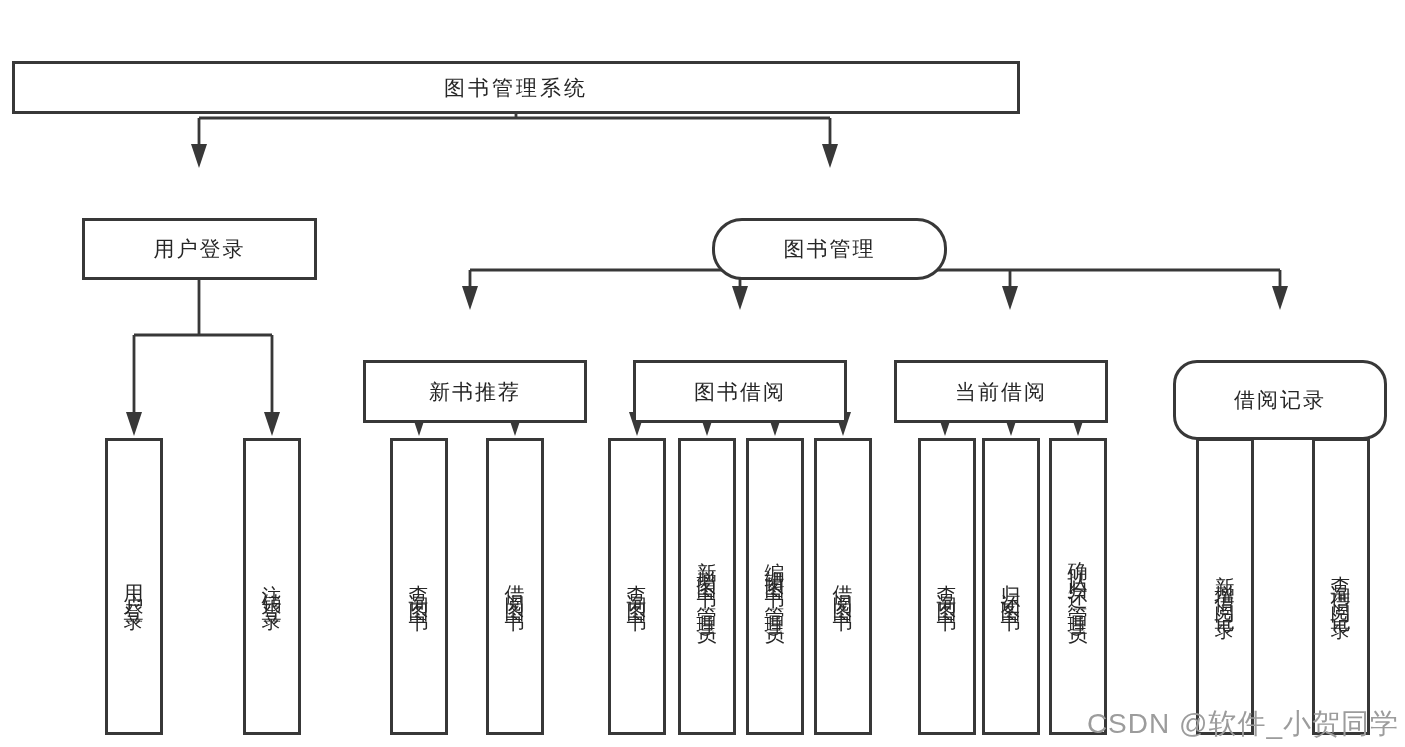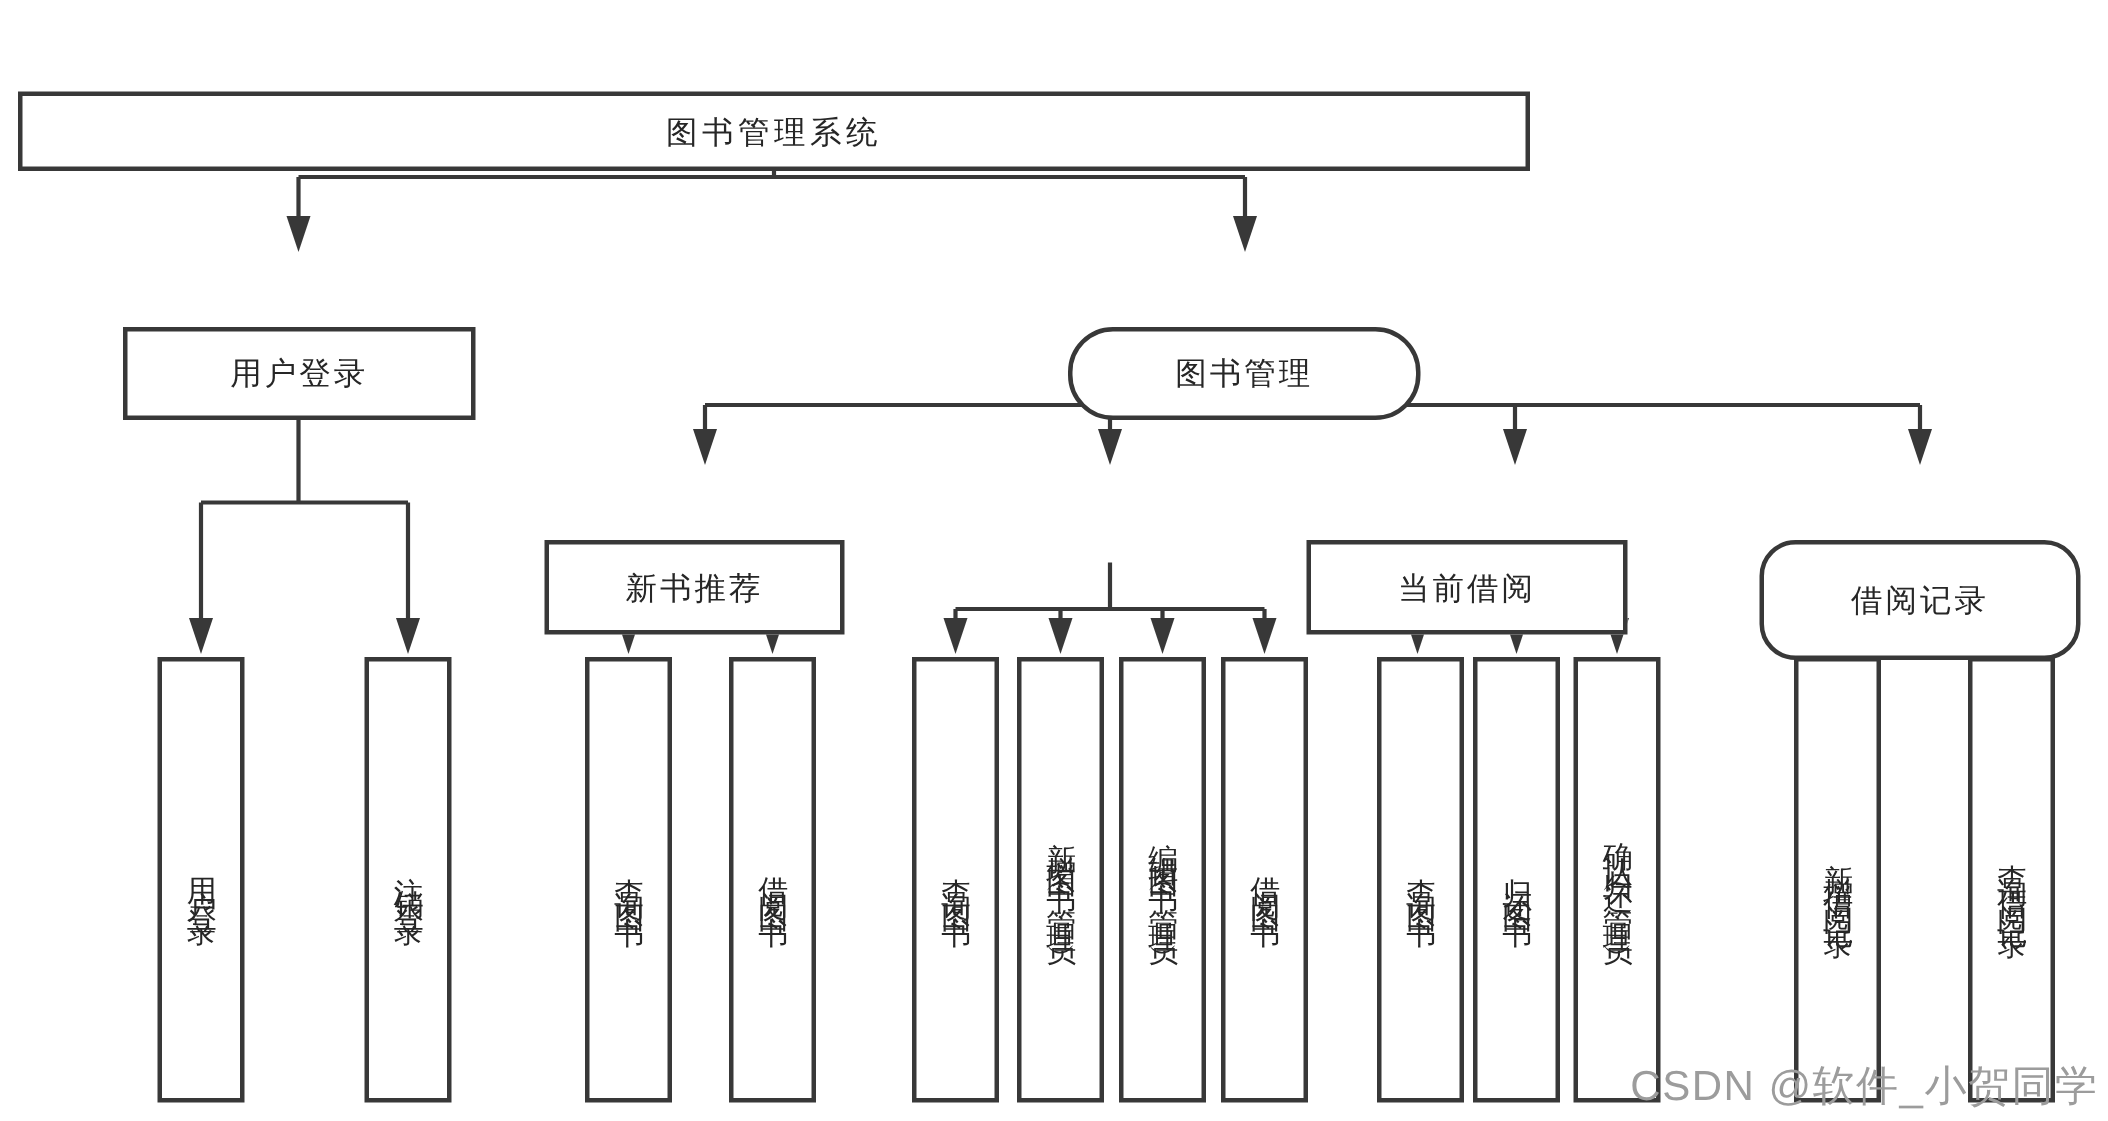"新书推荐" div.node { width: 200px -> 224px }
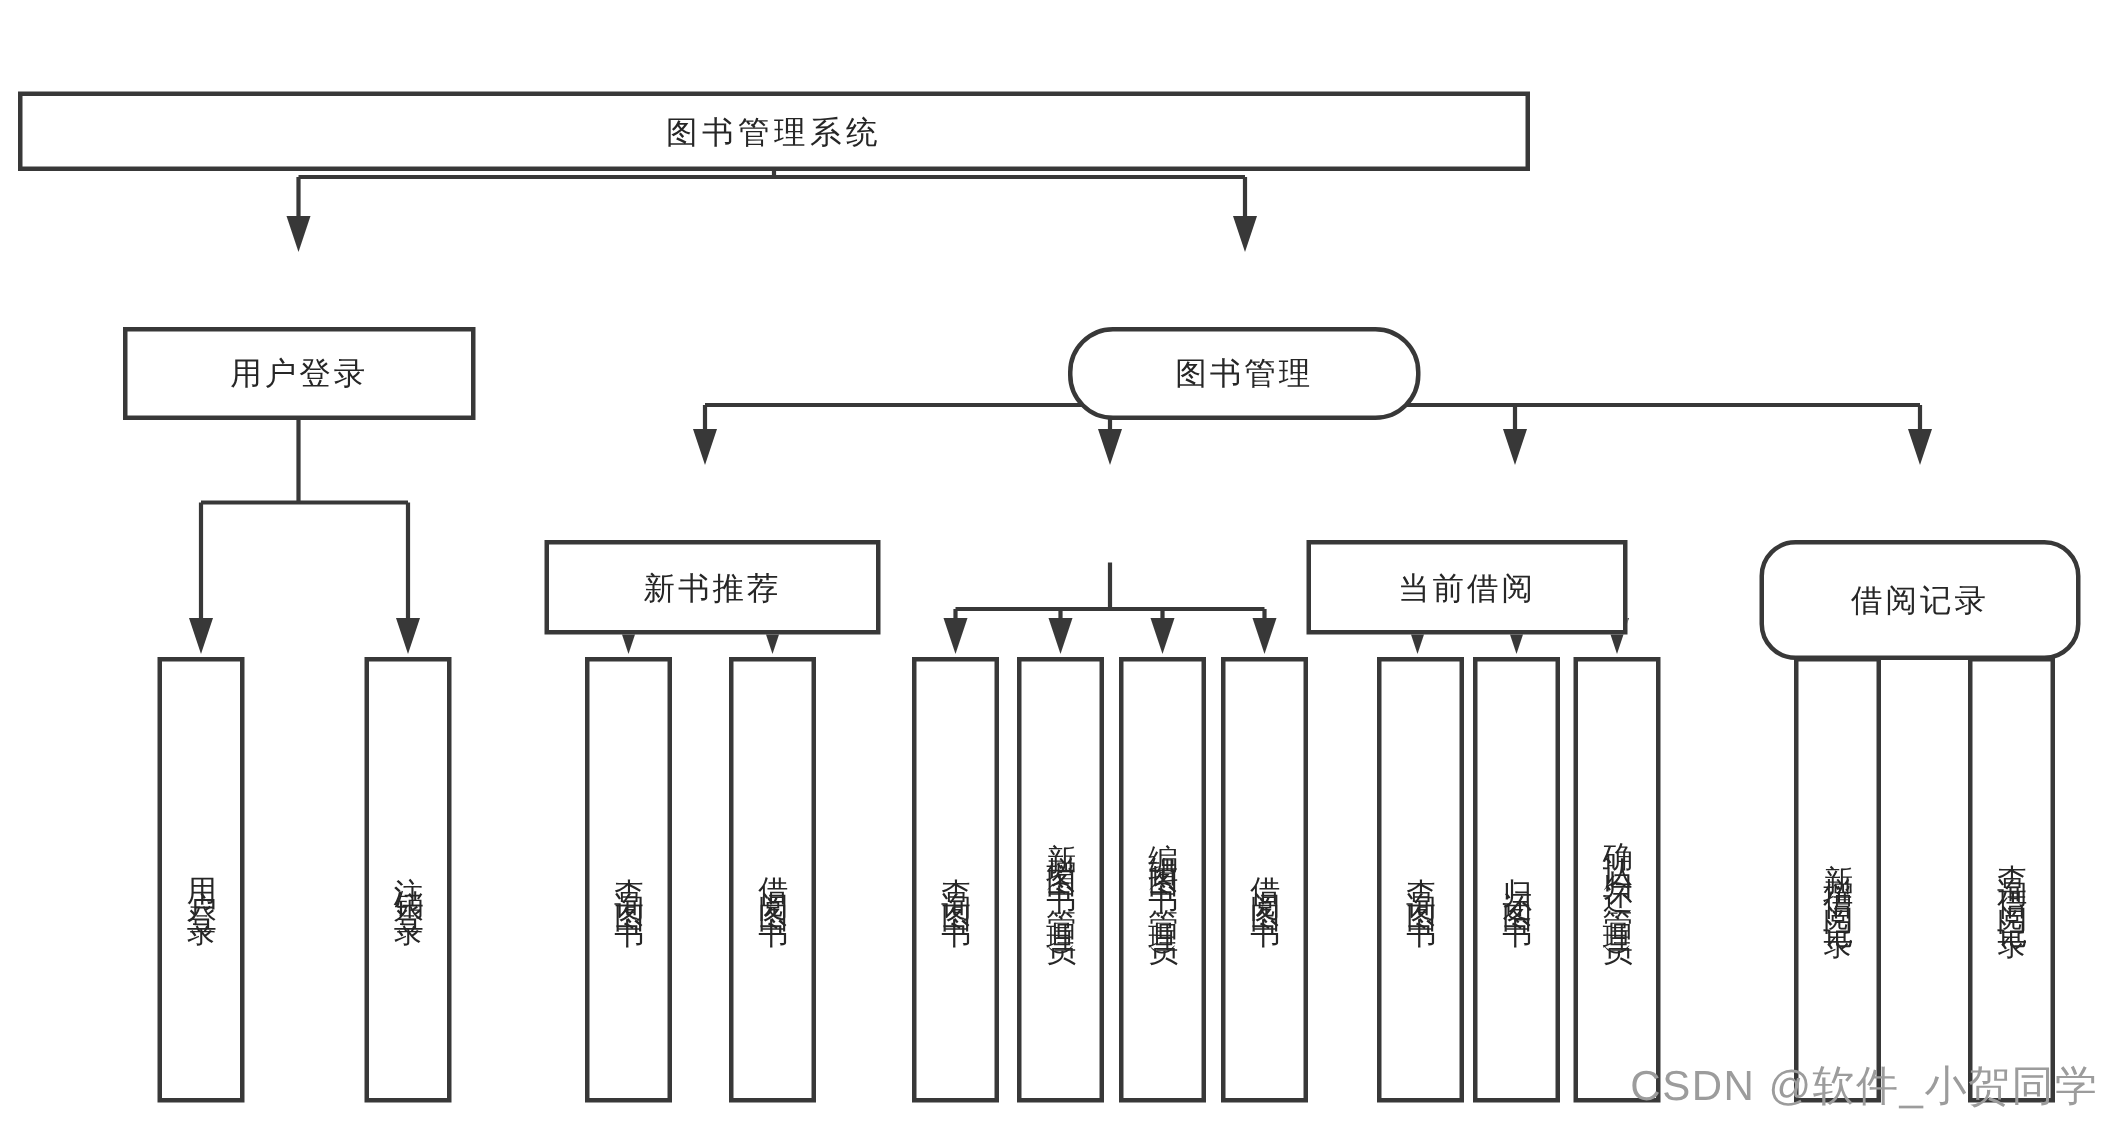"图书借阅" div.node { html: none -> <div> <span>图书借阅</span> </div> }
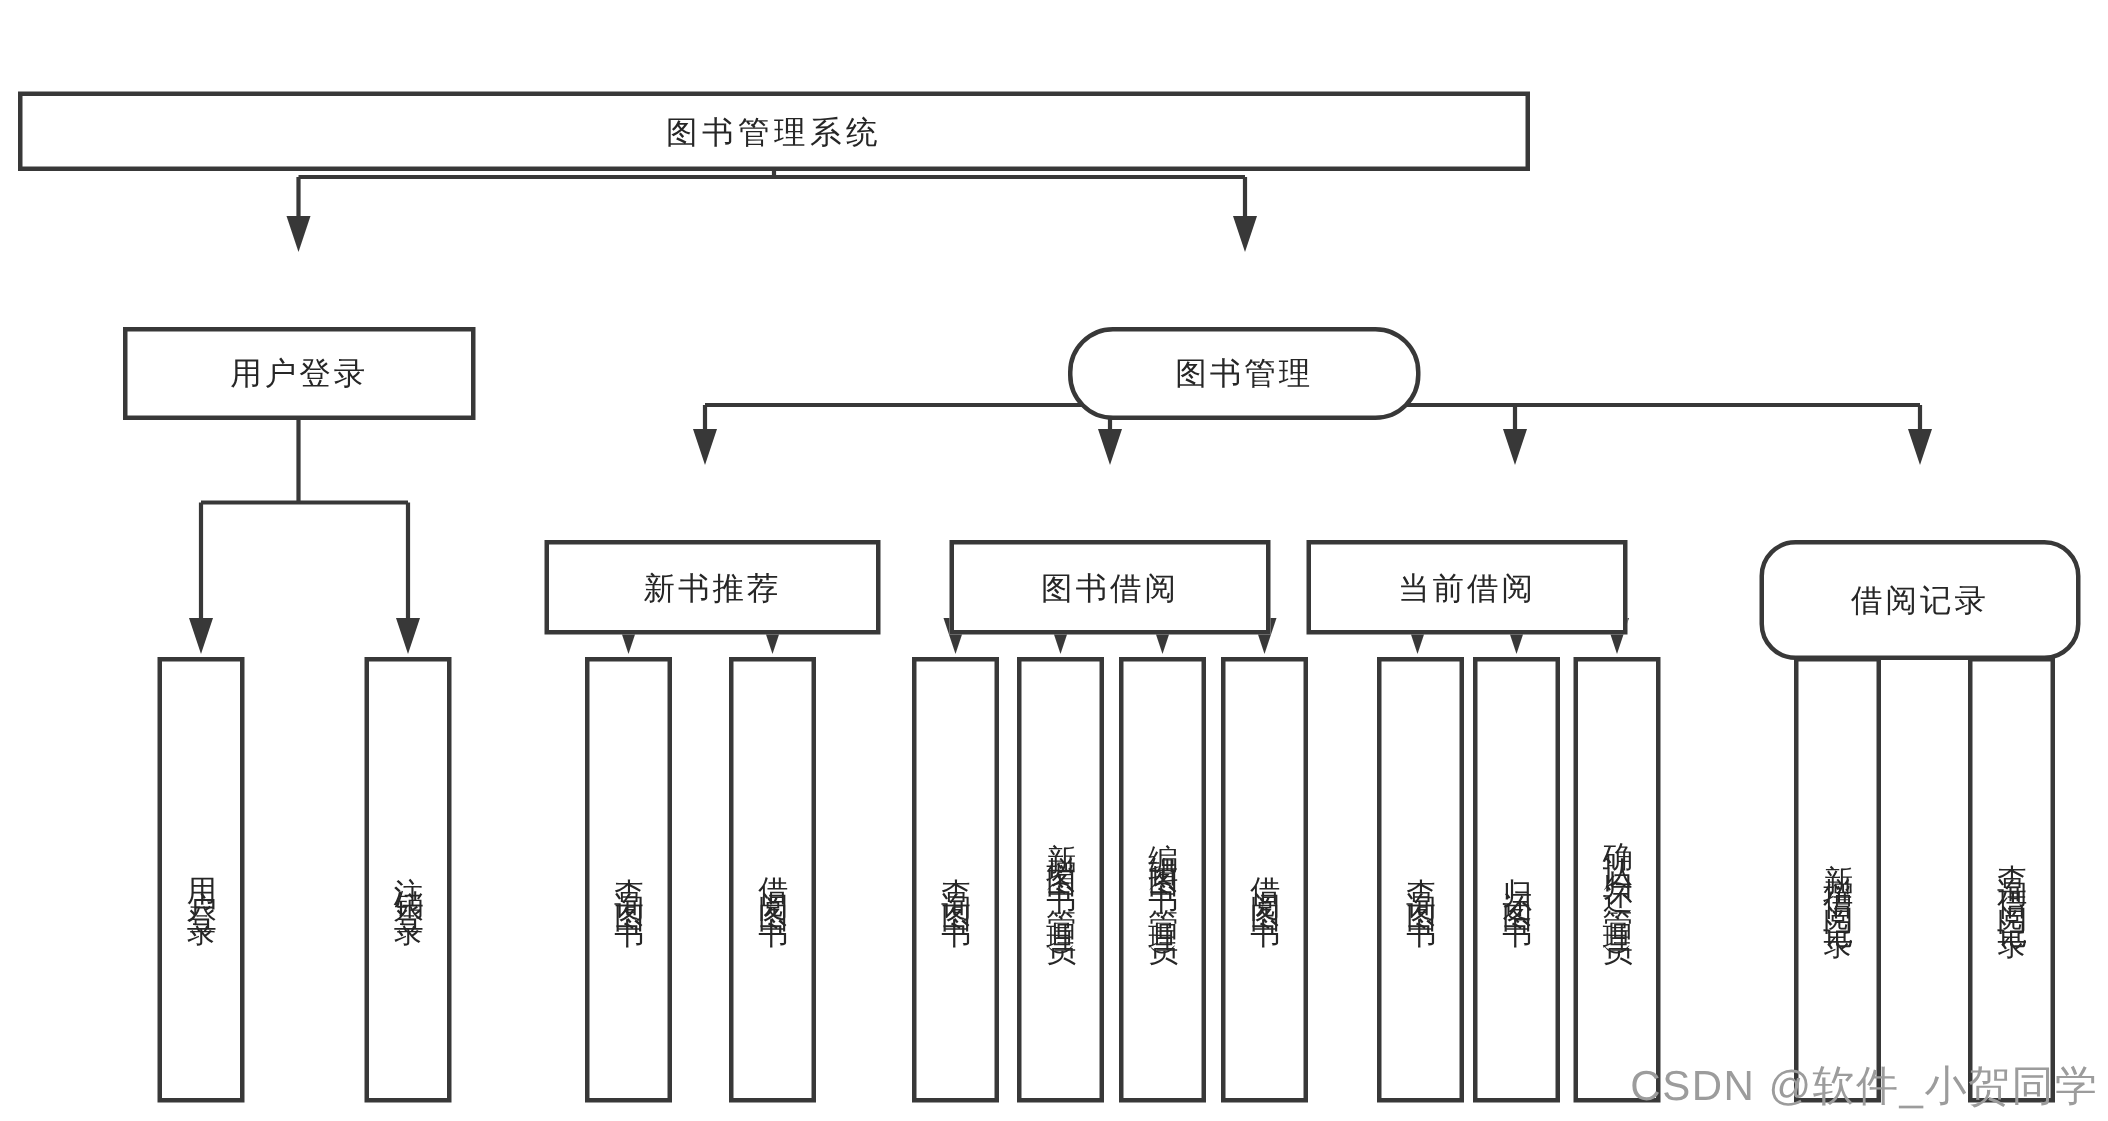"当前借阅" div.node { left: 871px -> 894px }
